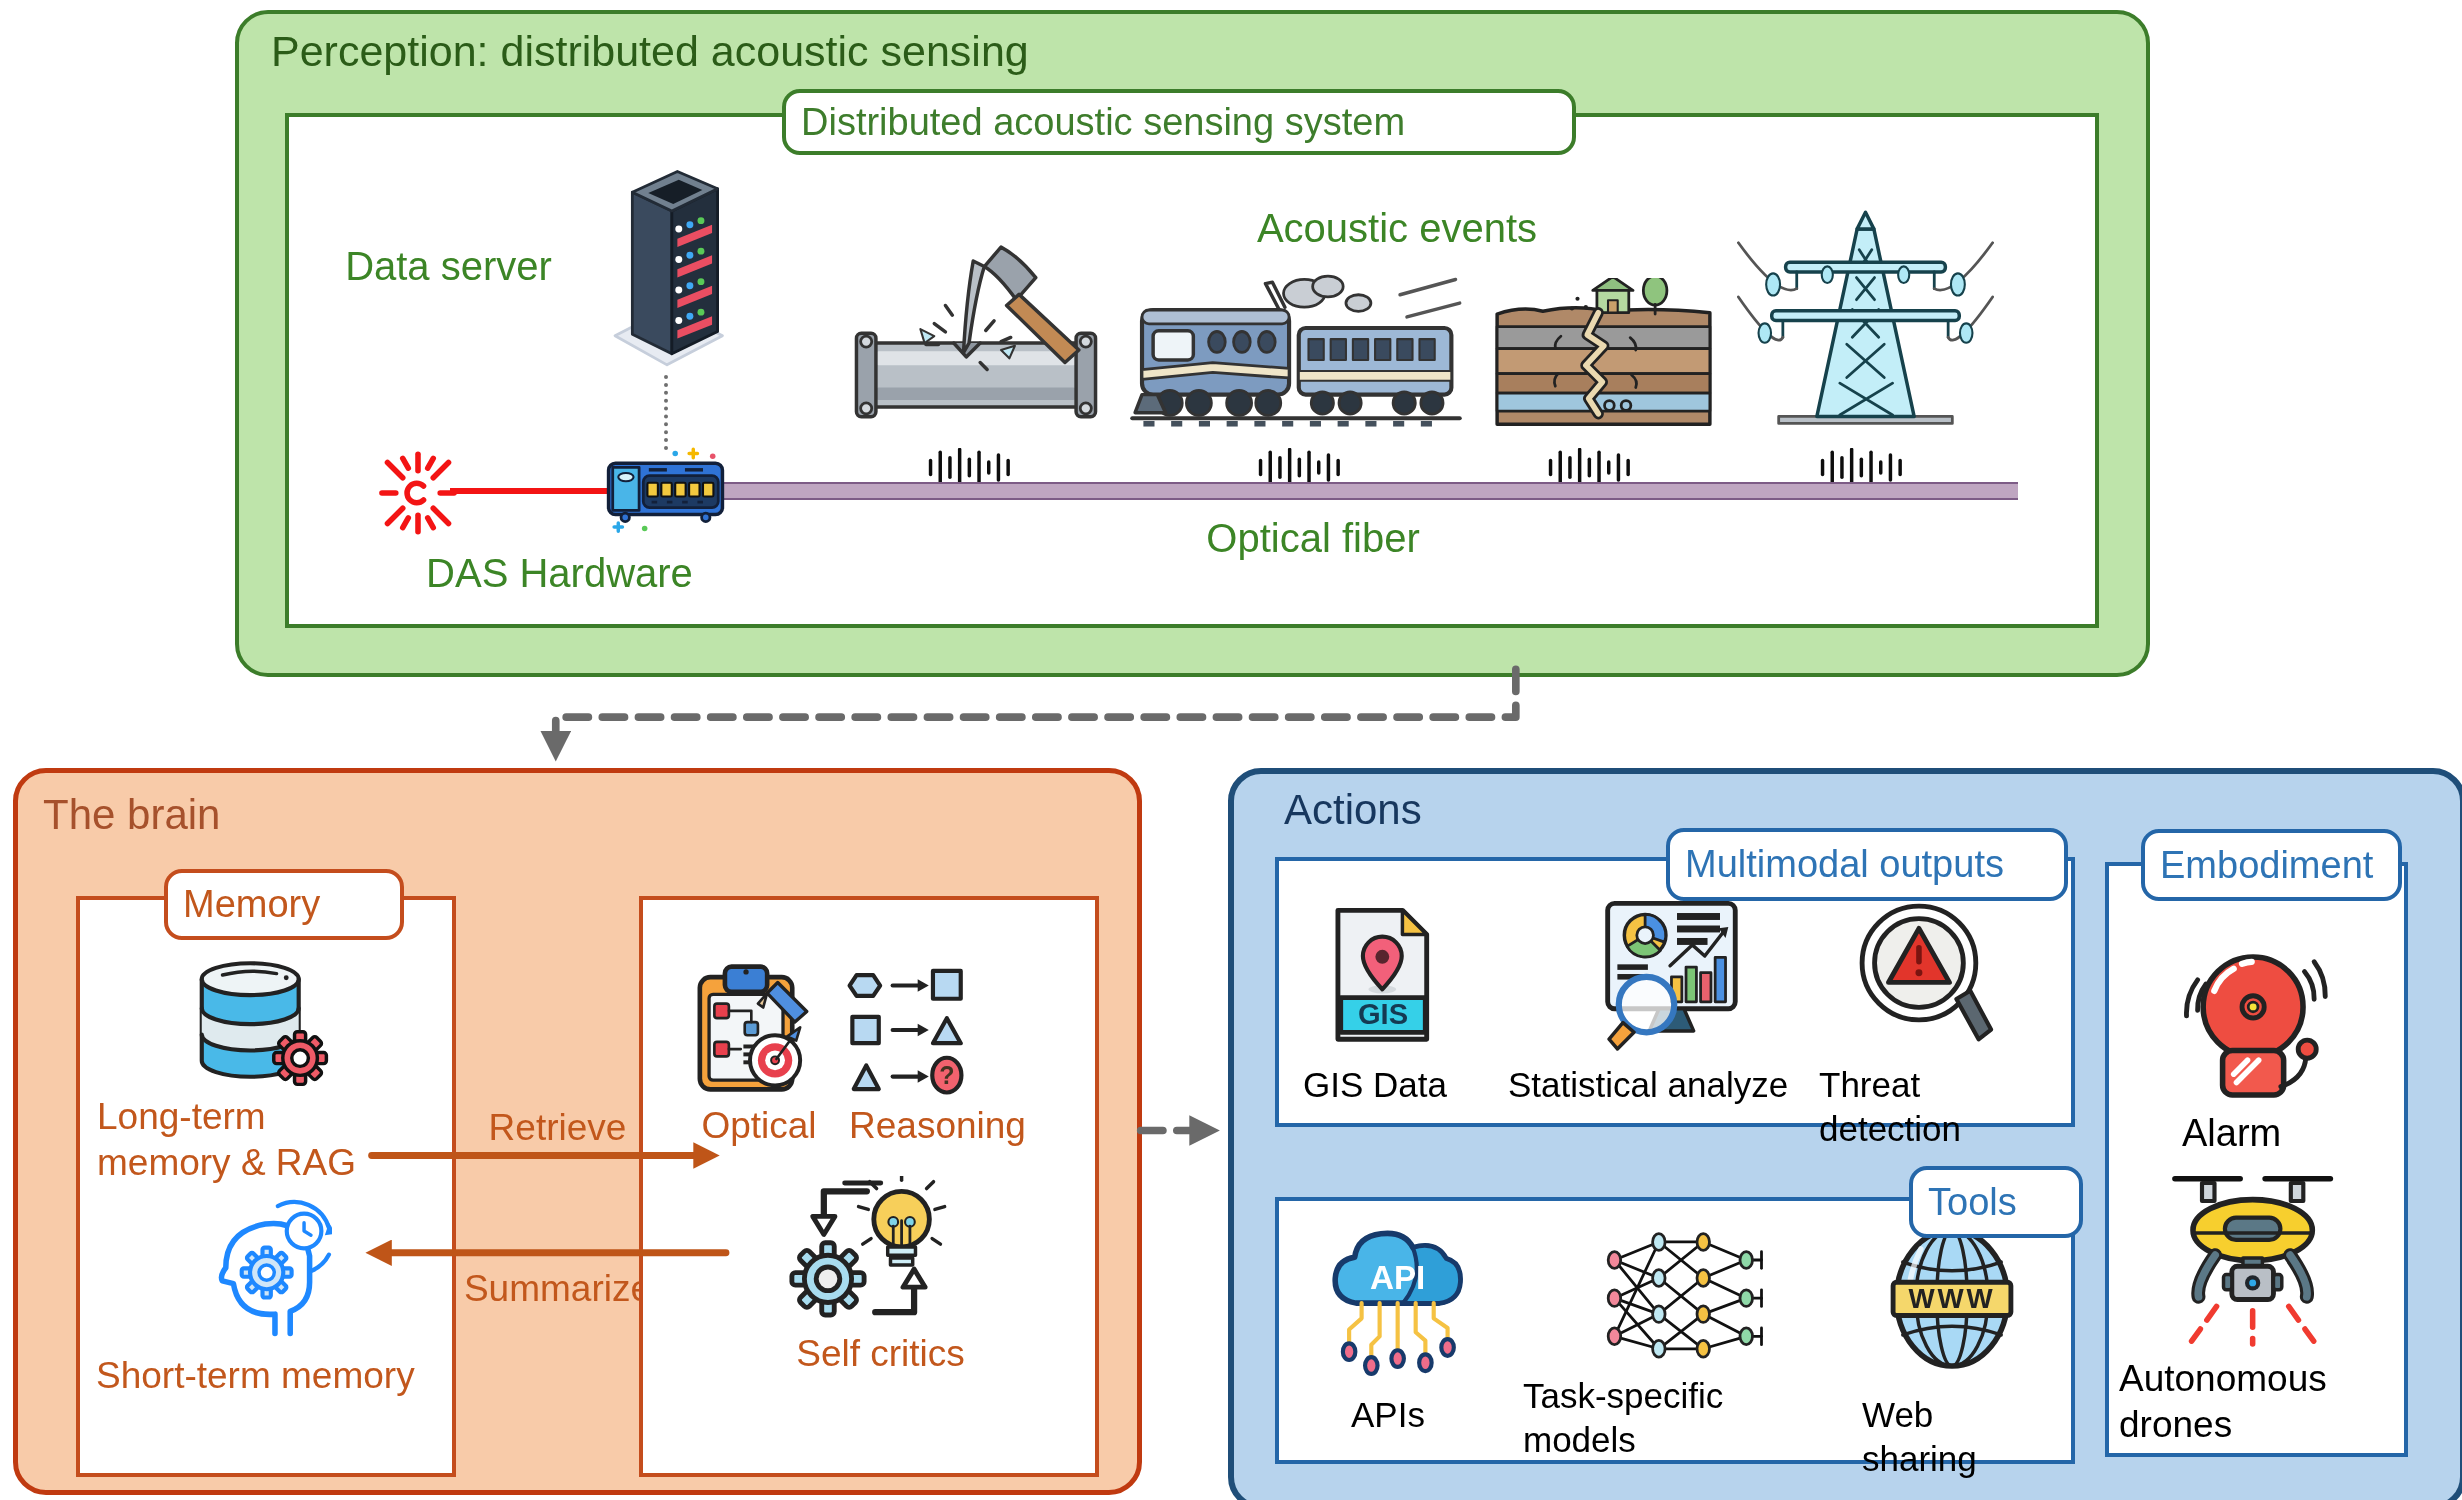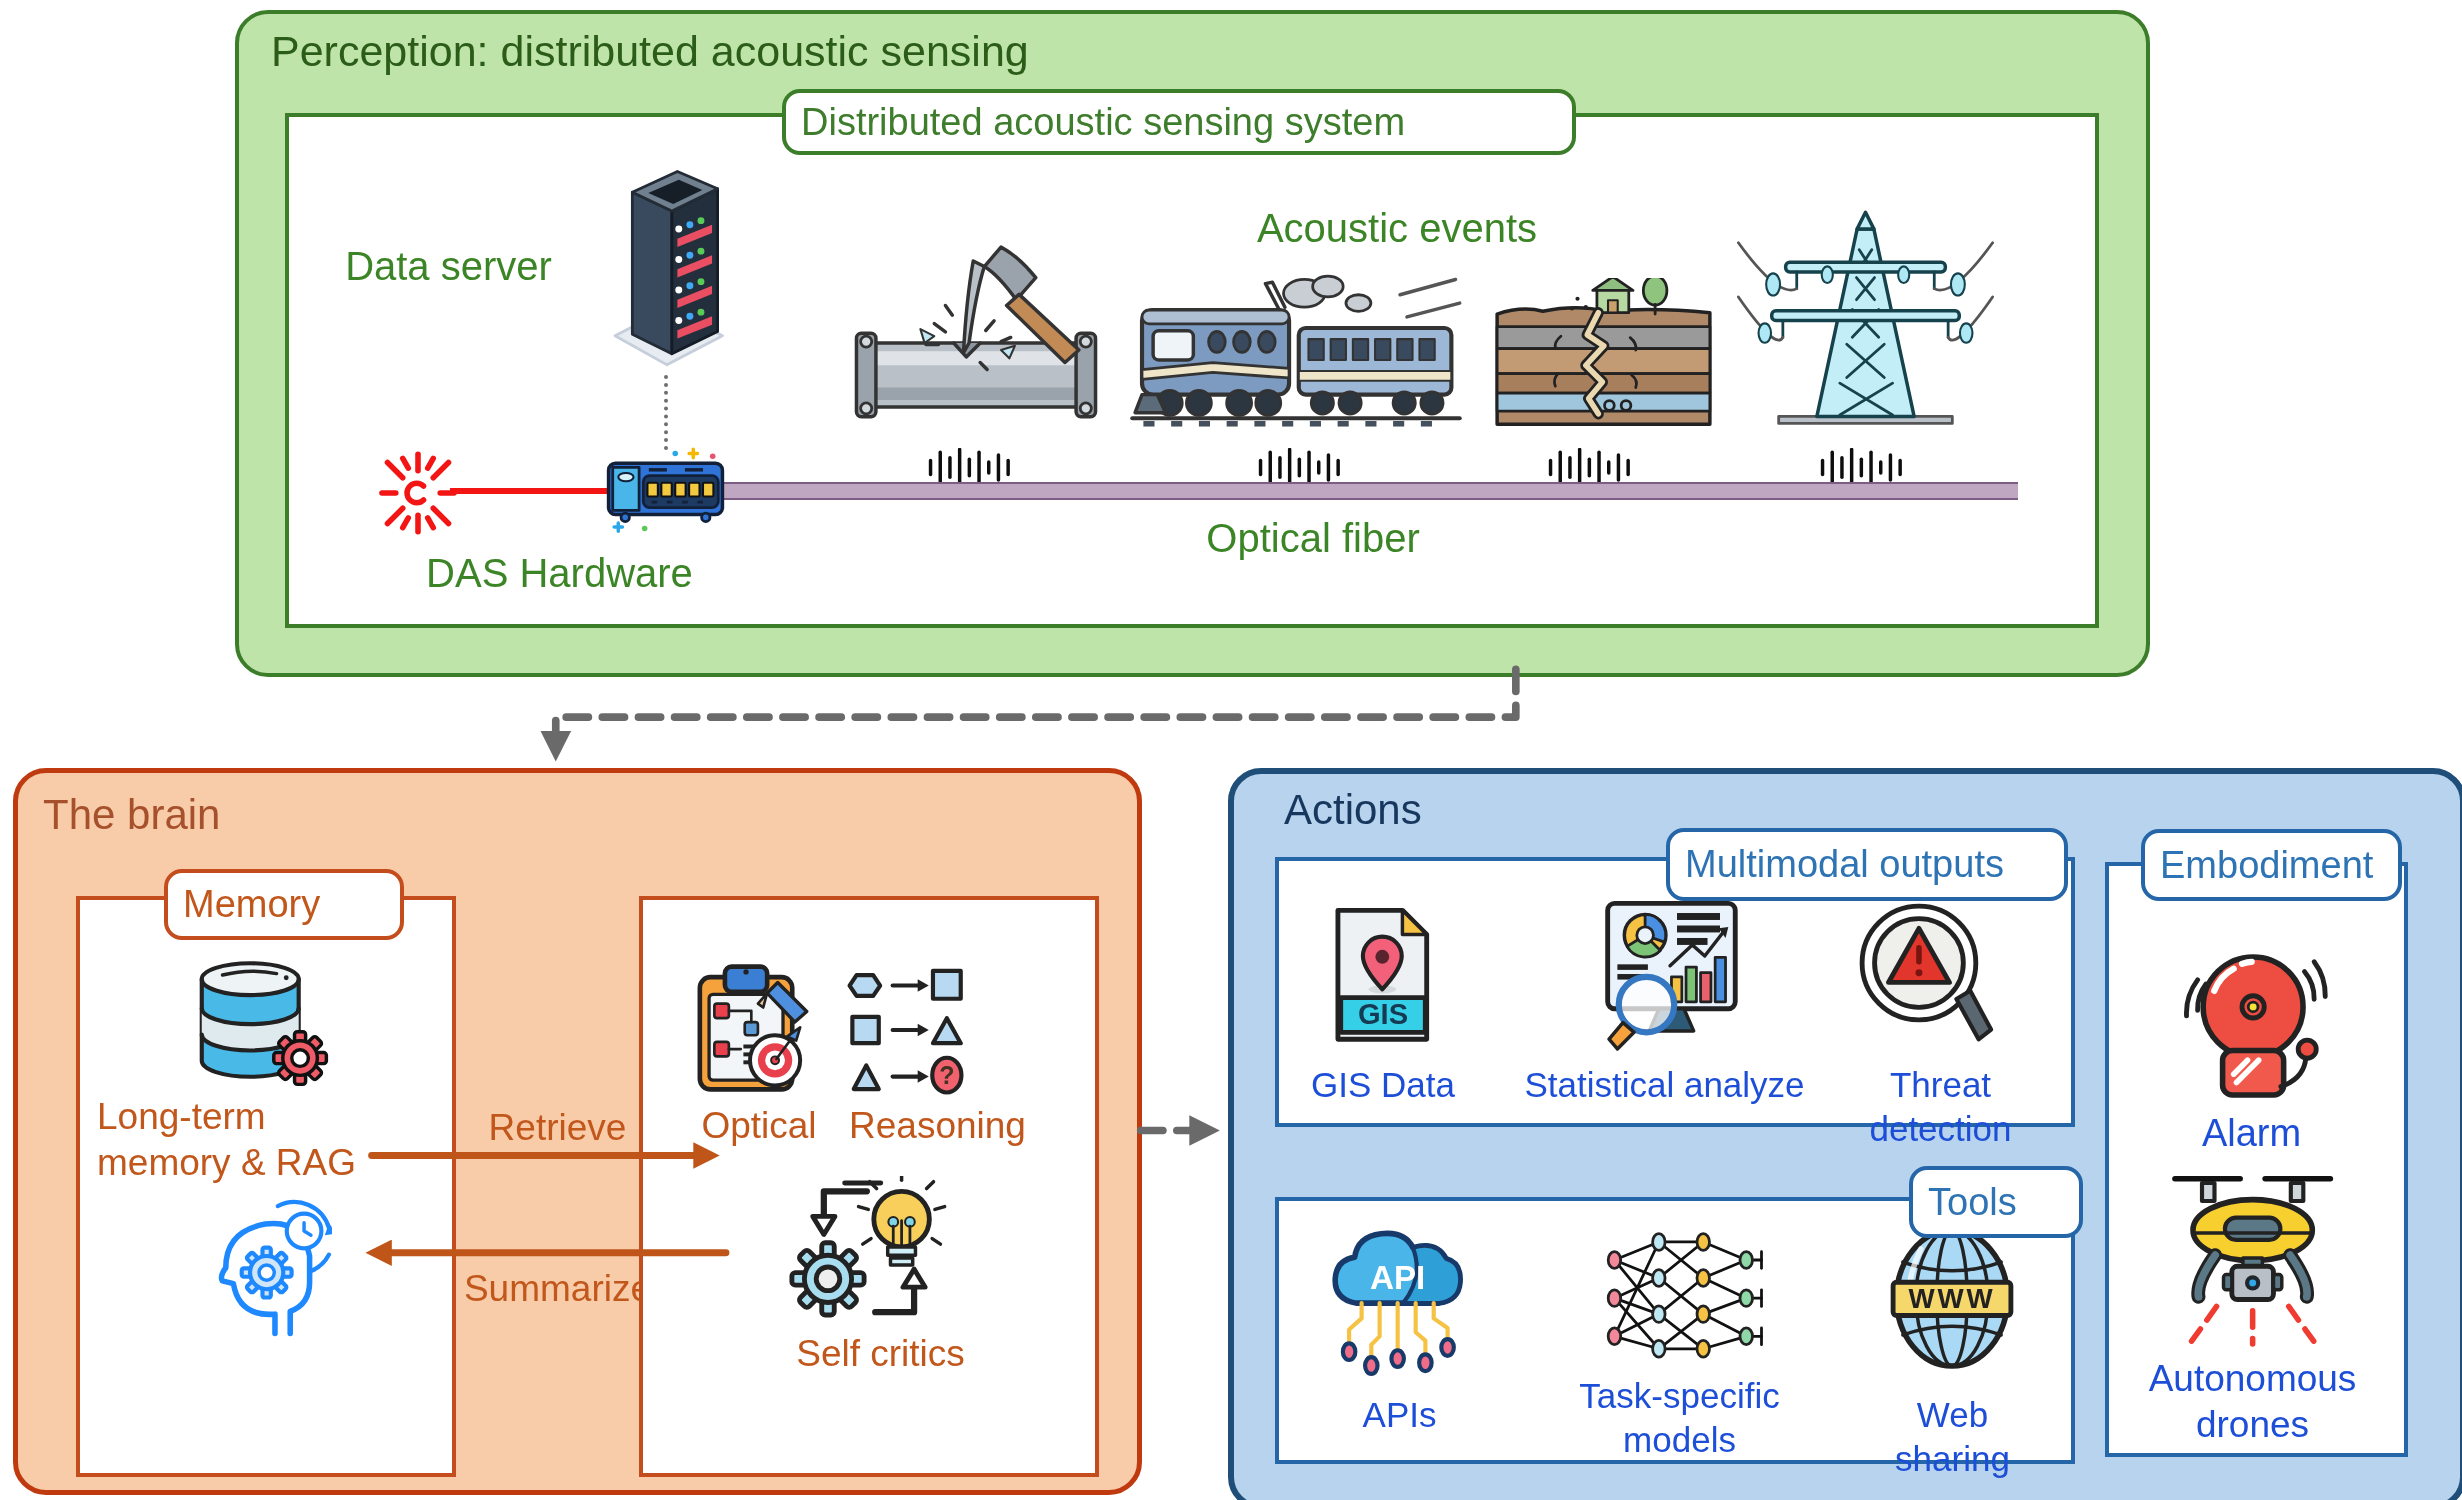"GIS Data" .b-label { color: #1d4ed8 -> #000000; text-align: center -> none }
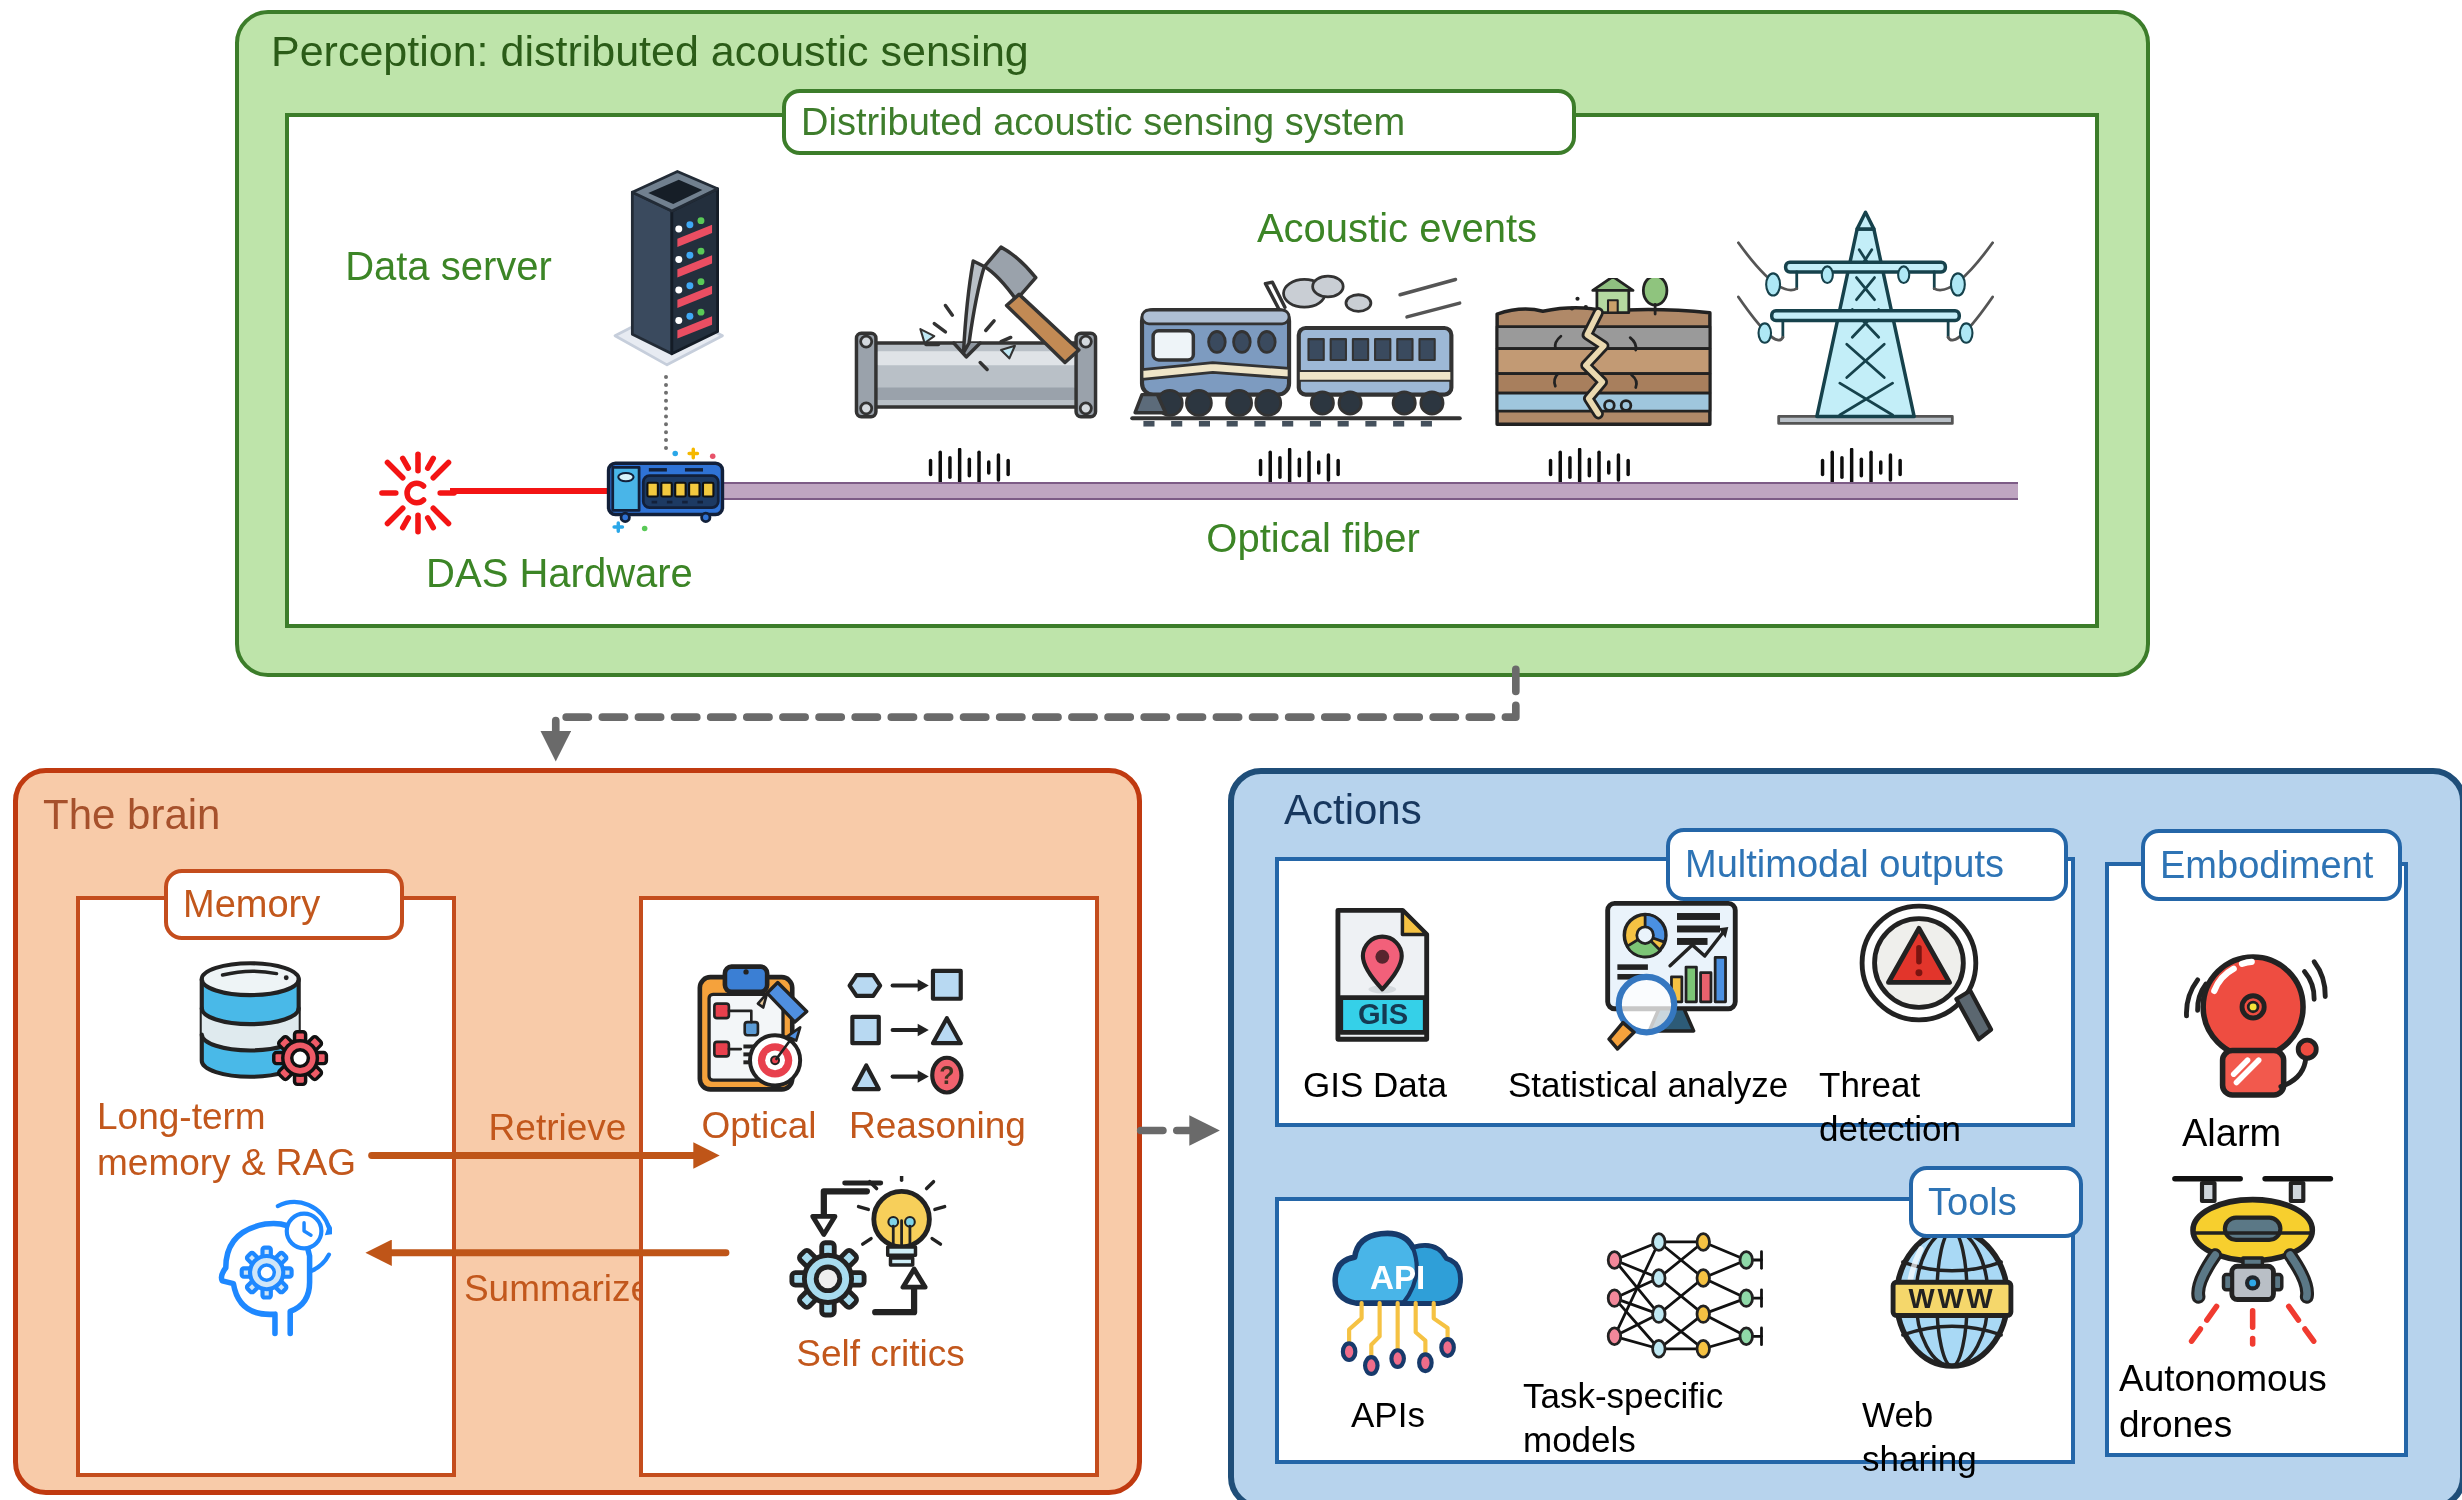"Short-term memory" div.t { html: none -> <div>Short-term memory</div> }
